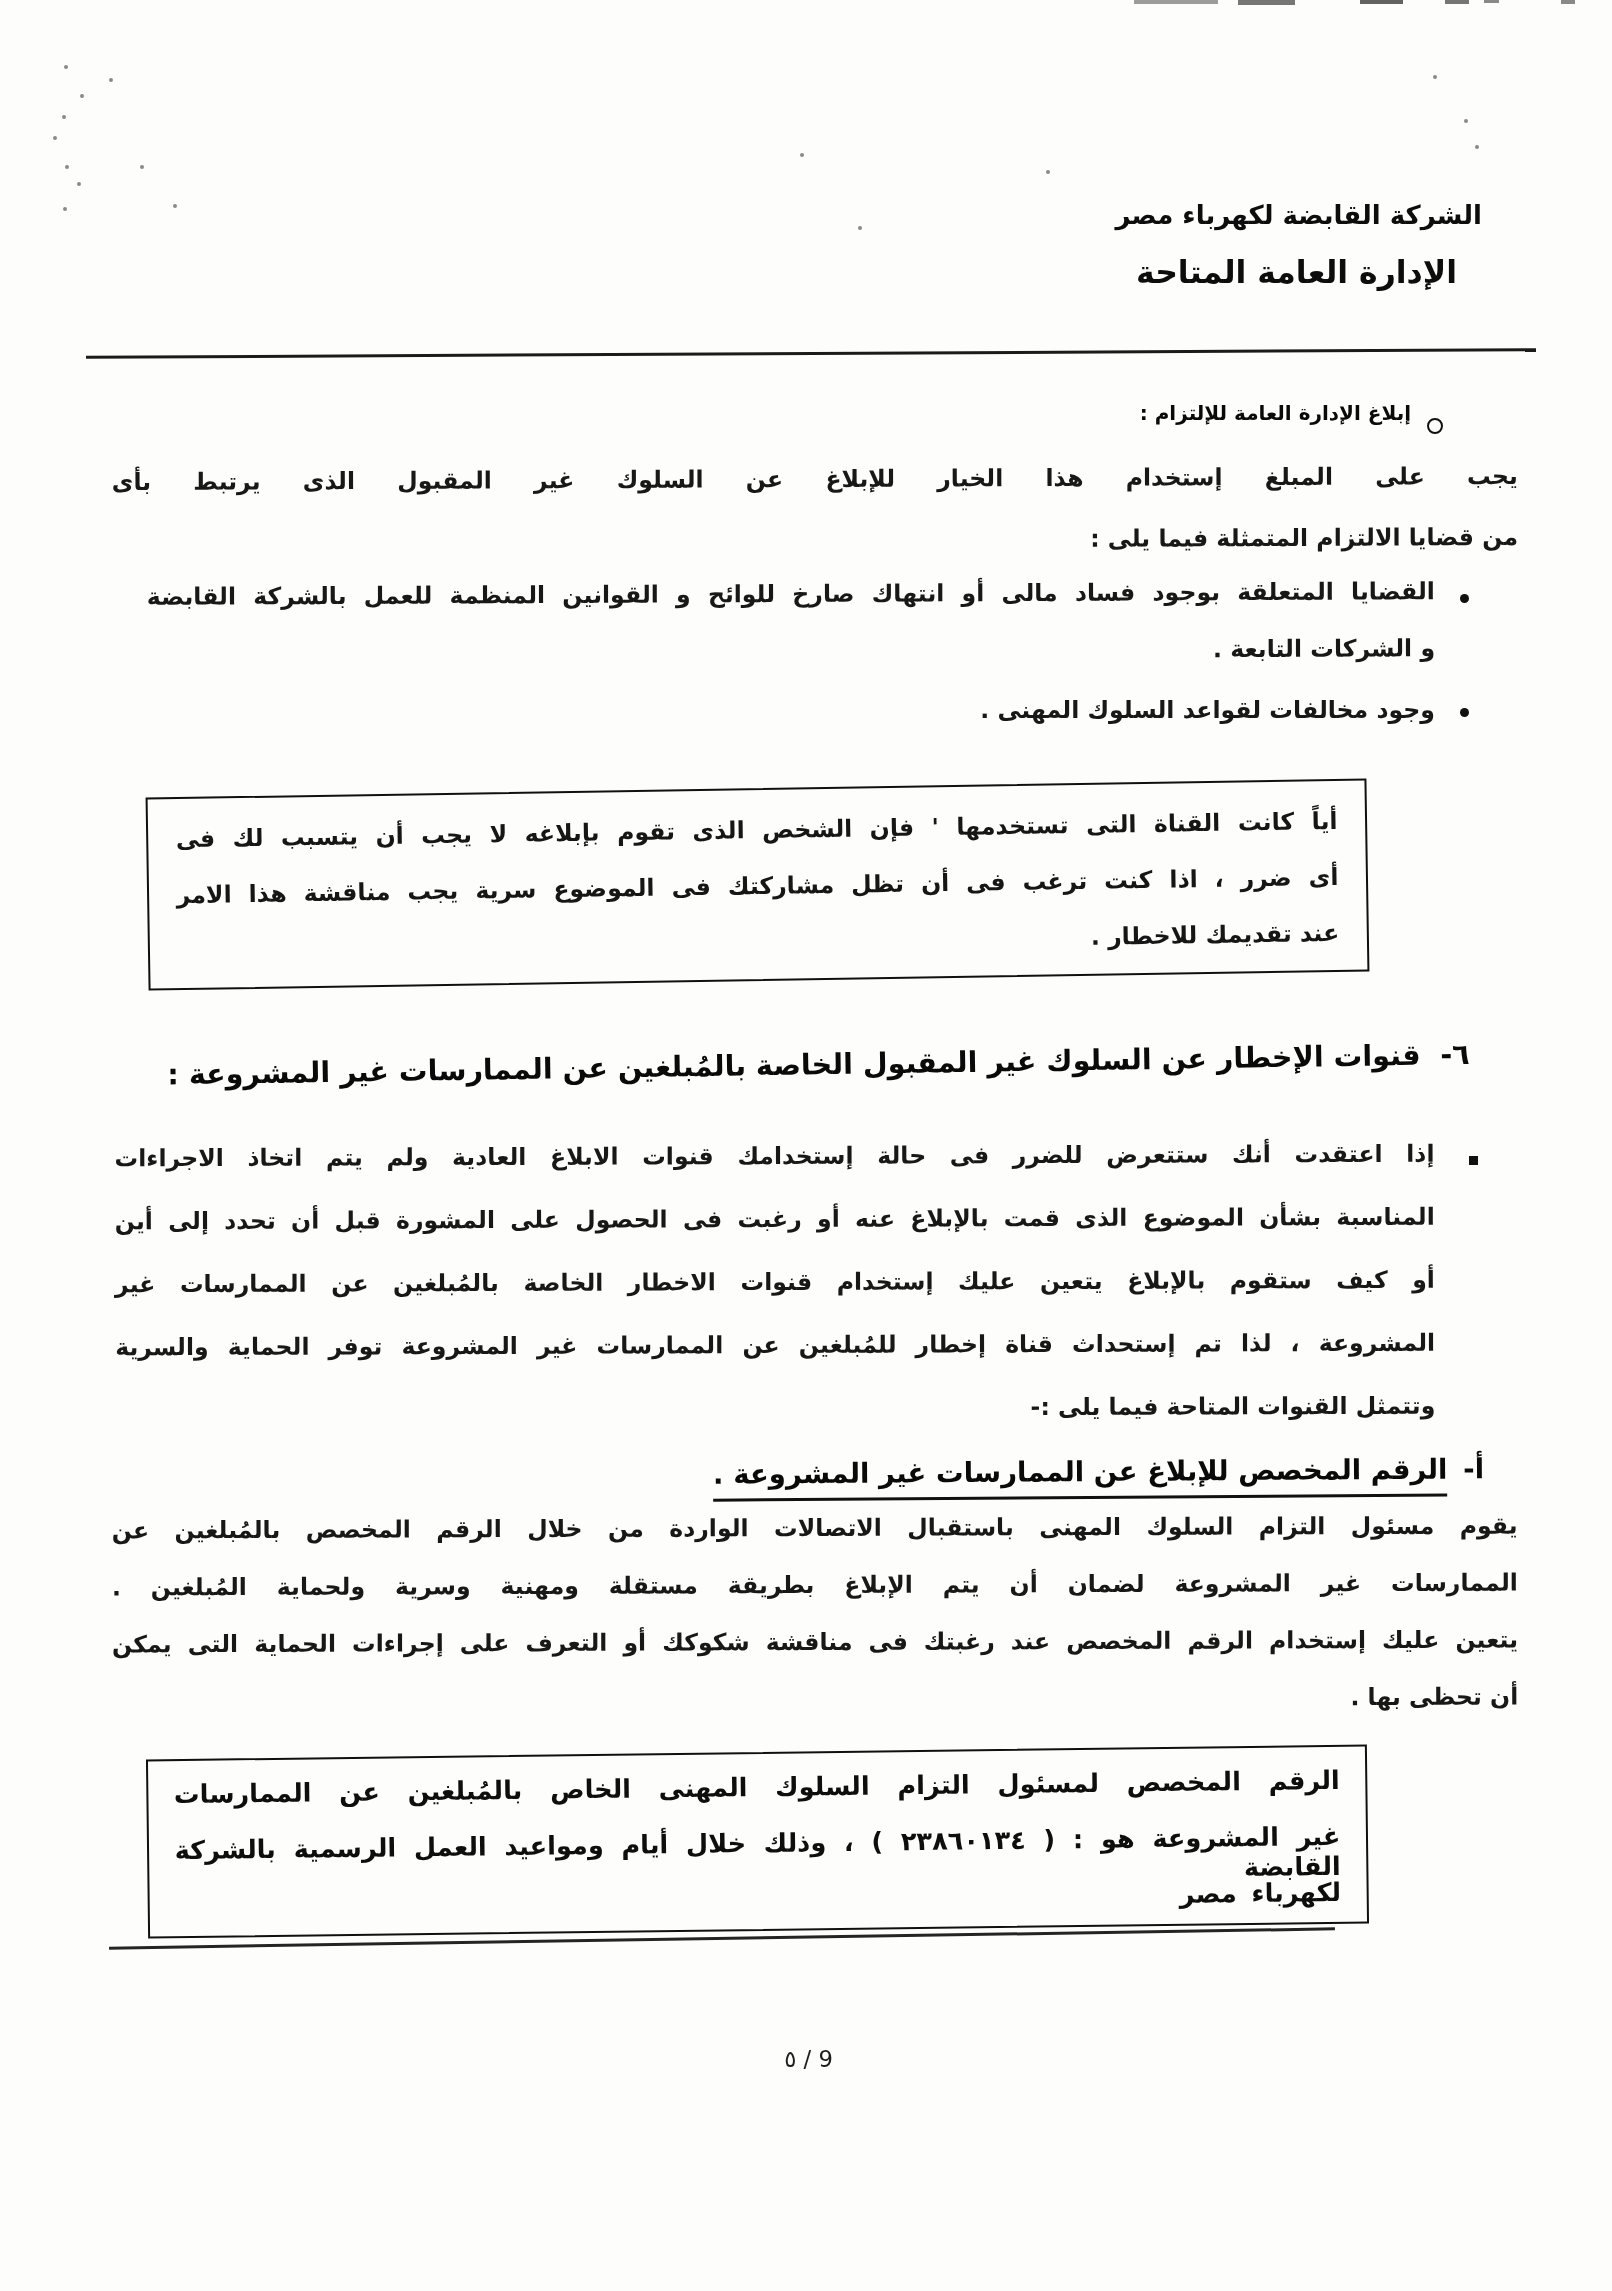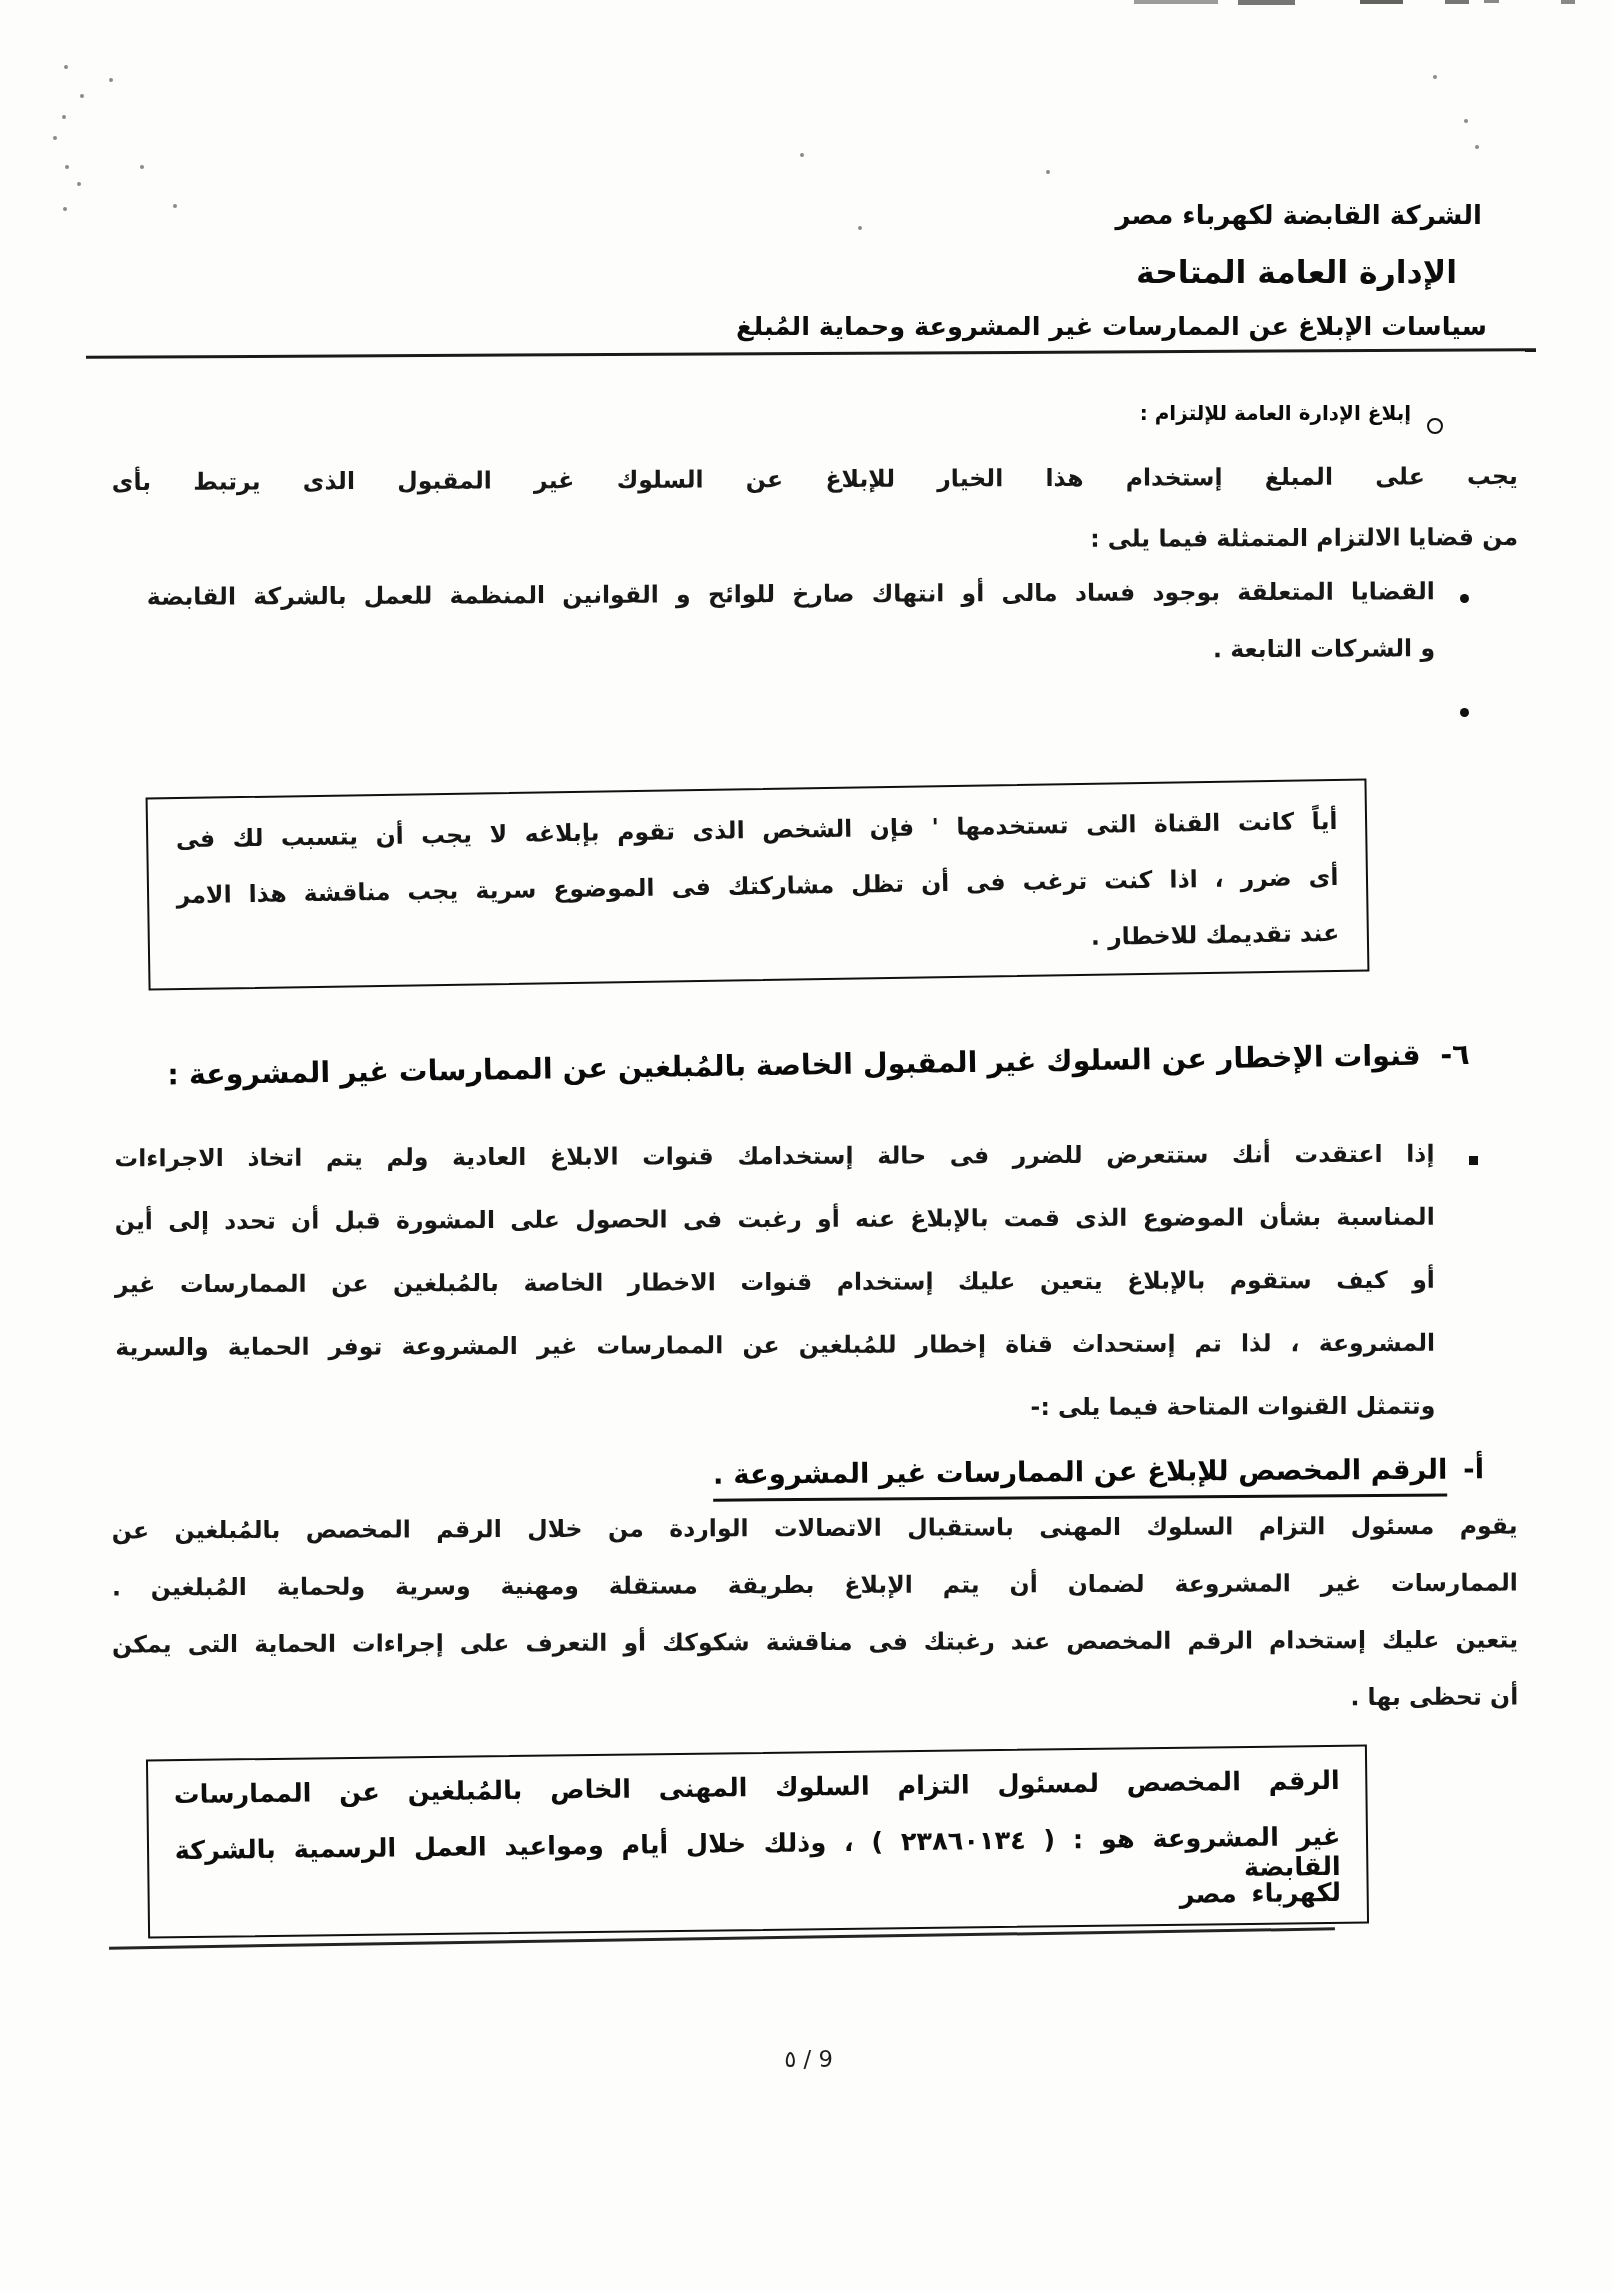"سياسات الإبلاغ عن الممارسات غير" div.h-line { html: <div>سياسات الإبلاغ عن الممارسات غير المشروعة وحماية المُبلغ</div> -> none }
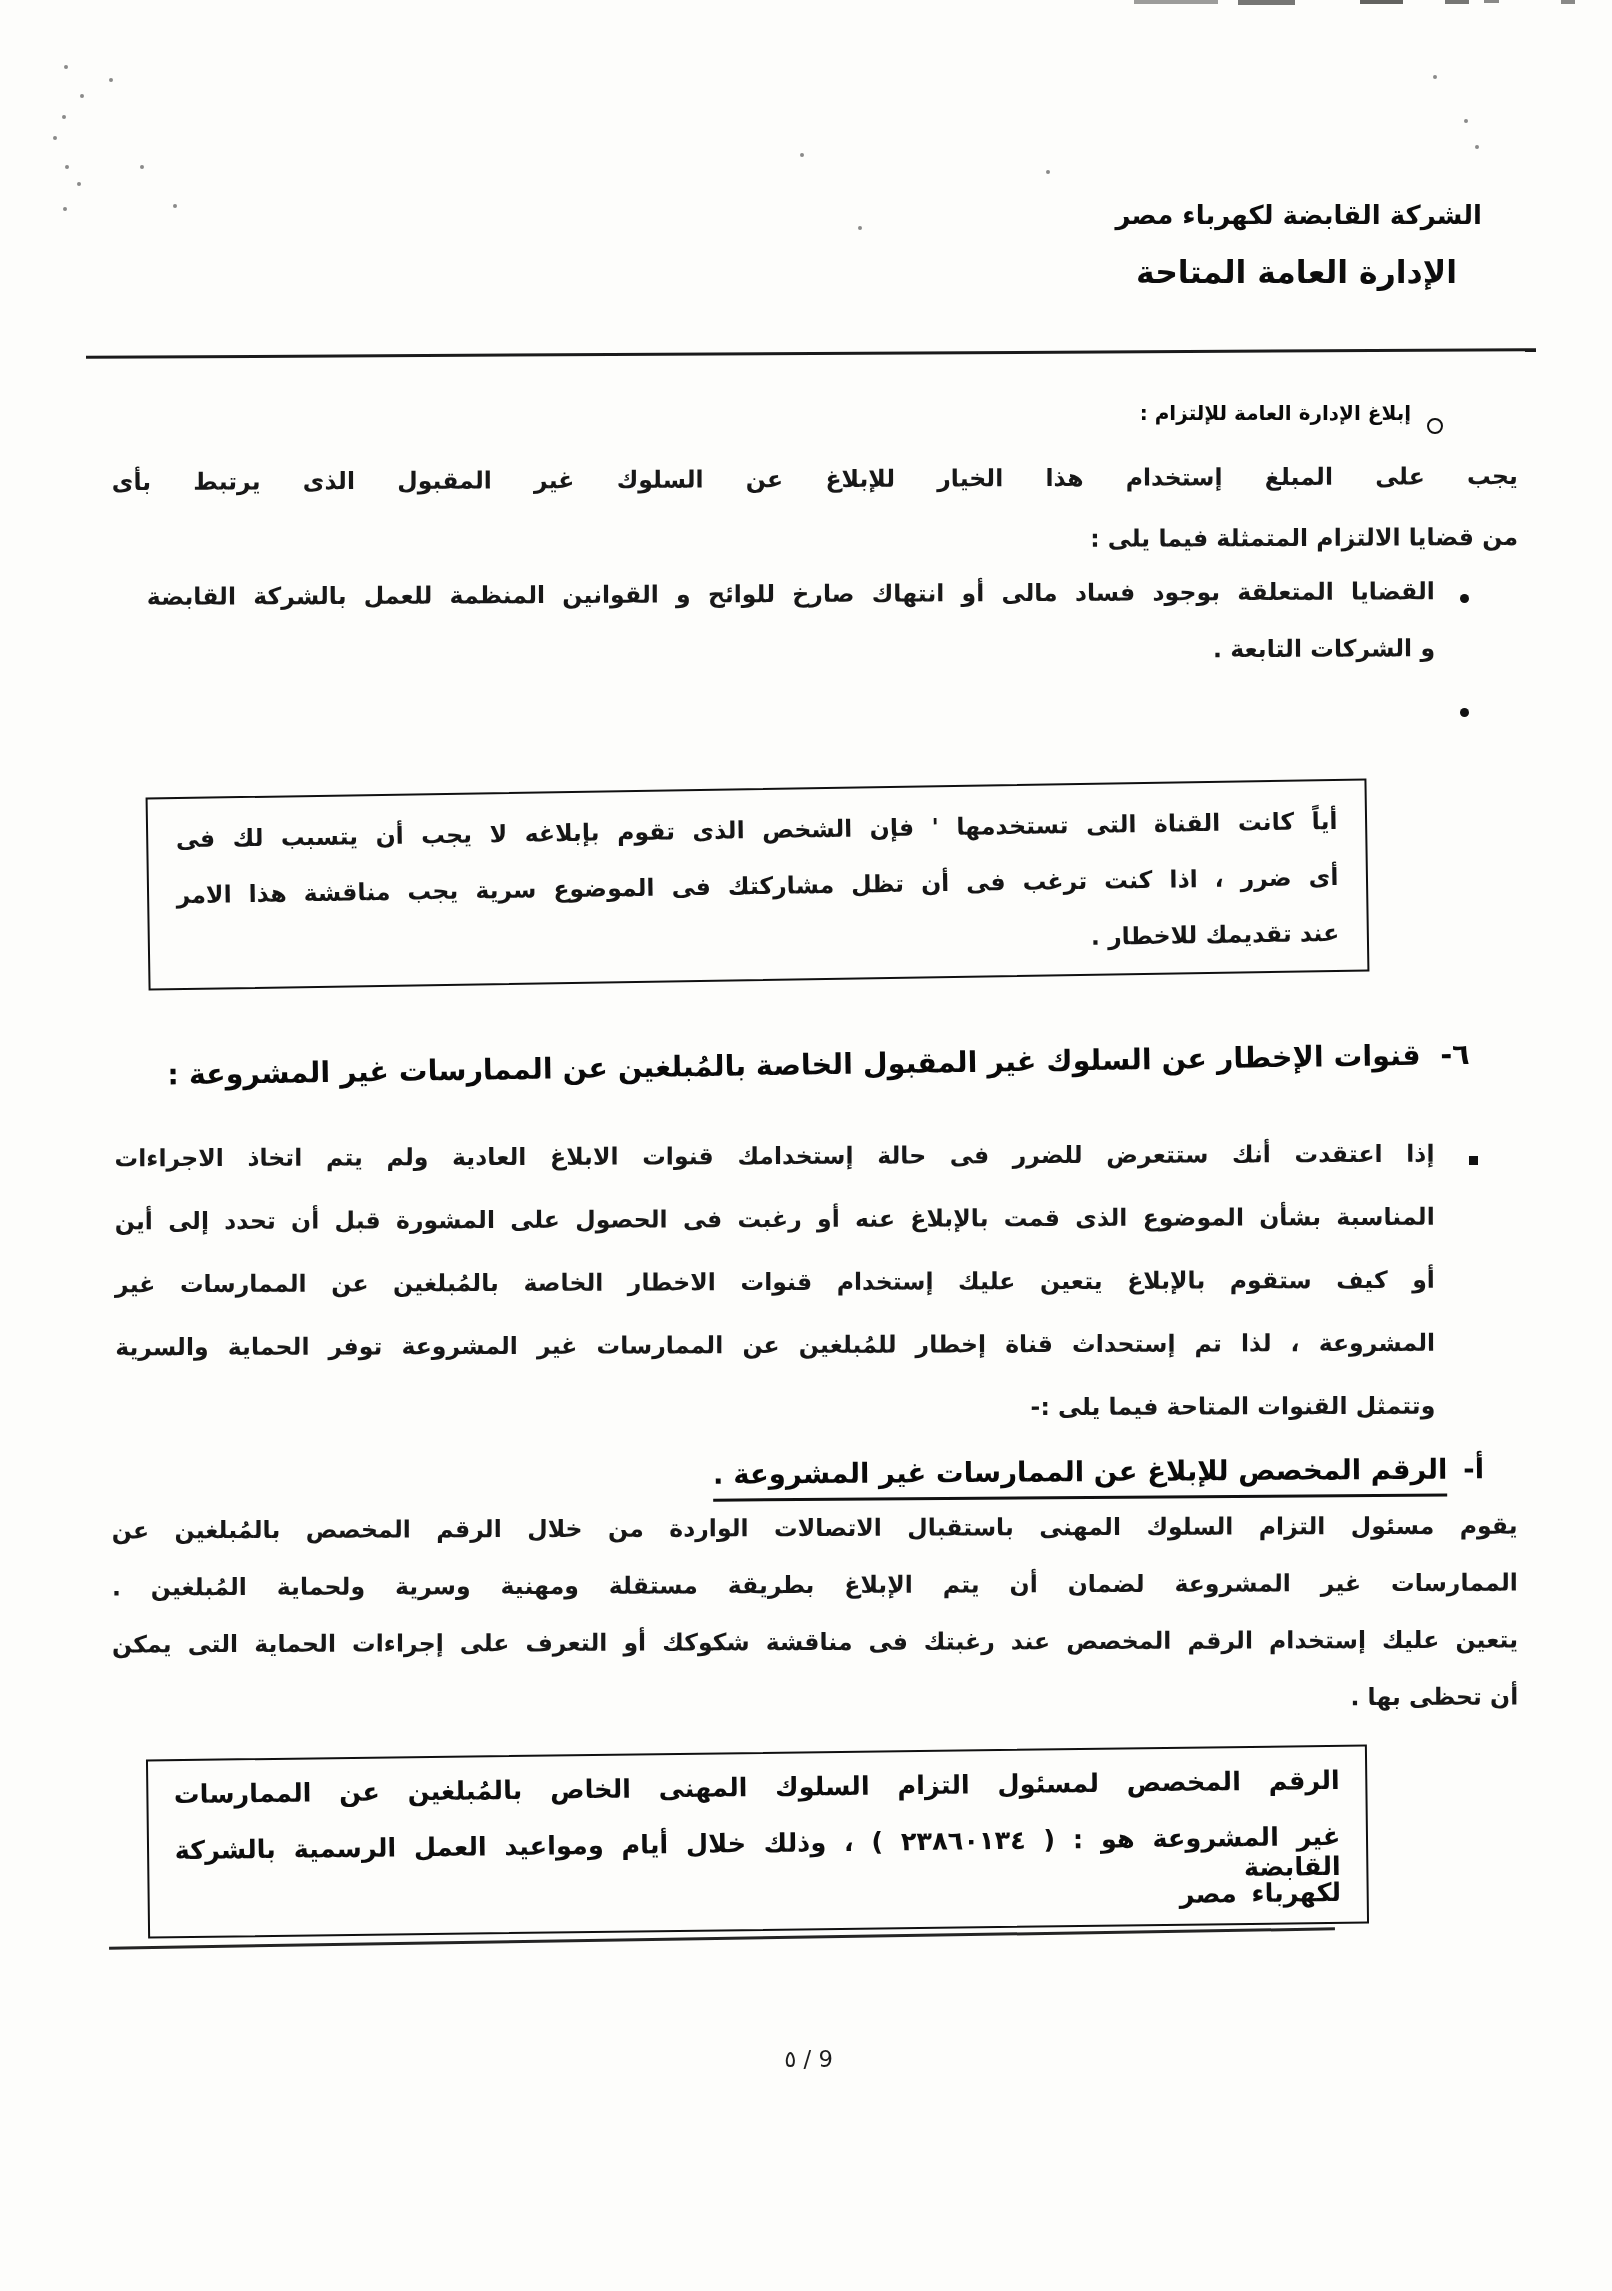"وجود مخالفات لقواعد السلوك المهنى" div.para { html: none -> <div> <span>وجود مخالفات لقواعد السلوك المهنى .</span> </div> }
